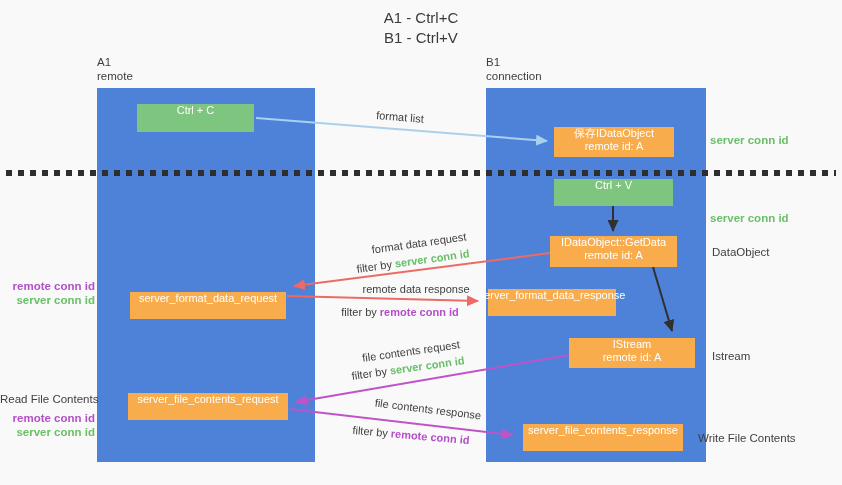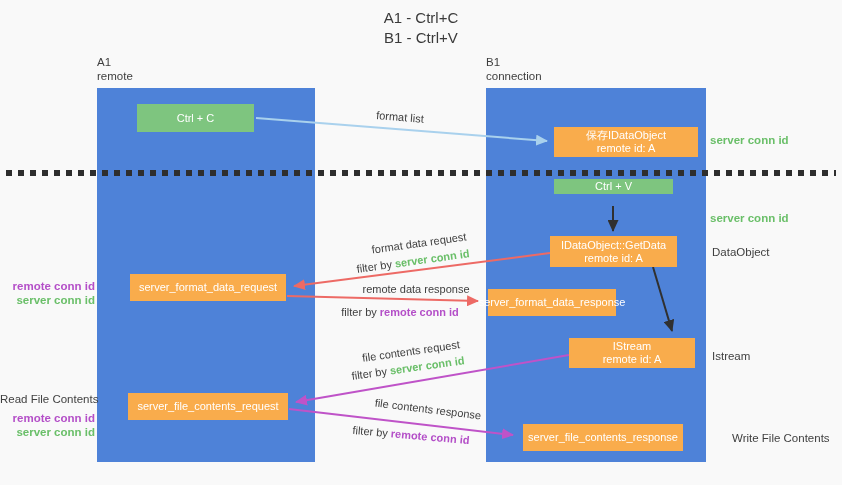"Ctrl + C" .node { justify-content: center -> flex-start }
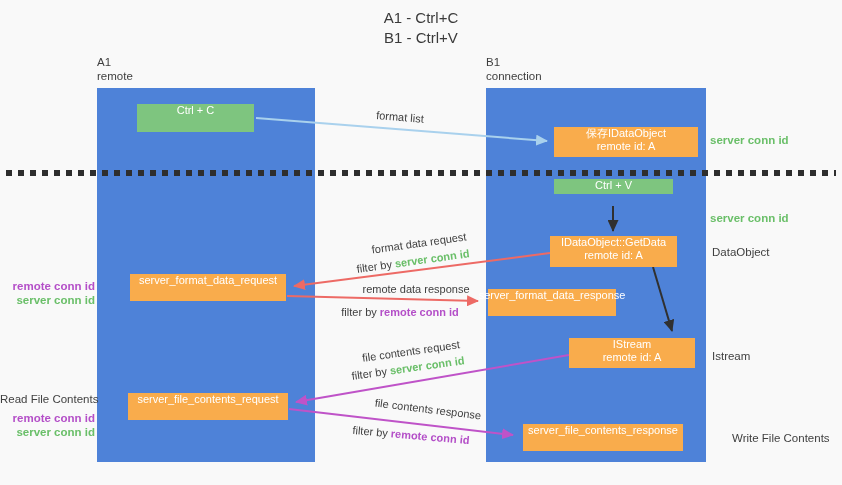"保存IDataObject" div.node { width: 144px -> 120px }
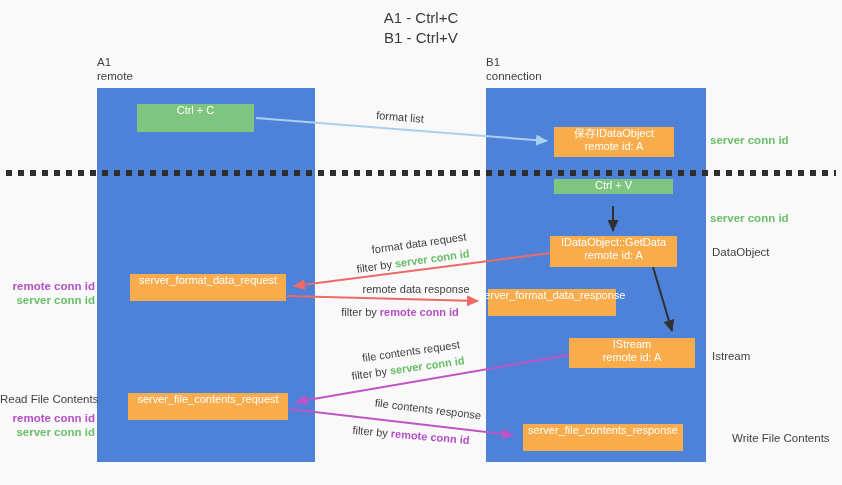"Ctrl + V" div.node { height: 15px -> 27px }
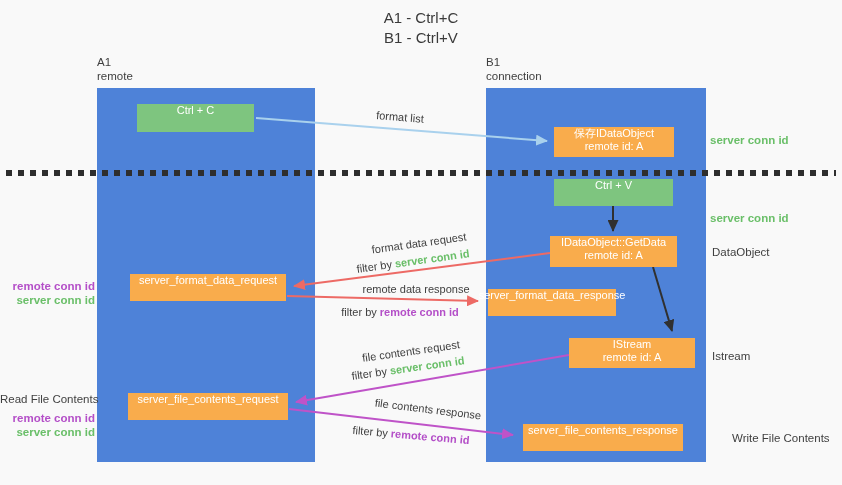"server_format_data_request" div.node { top: 274px -> 292px }
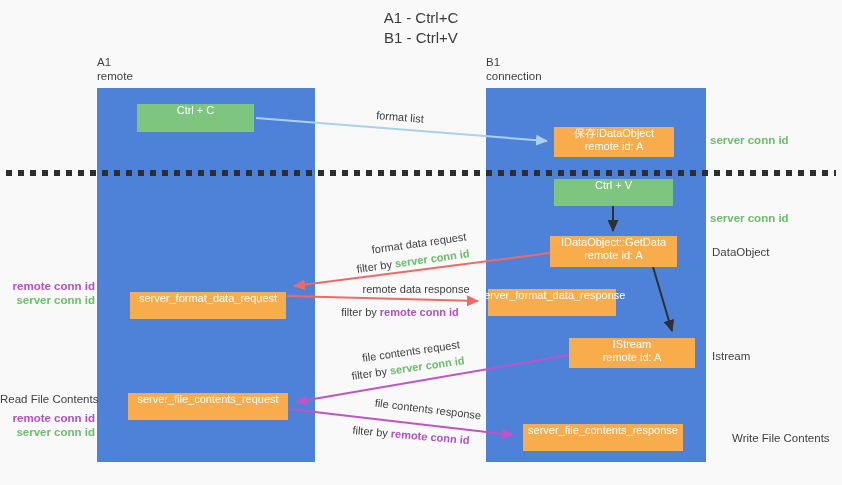"Write File Contents" div.plain-label { left: 732px -> 698px }
